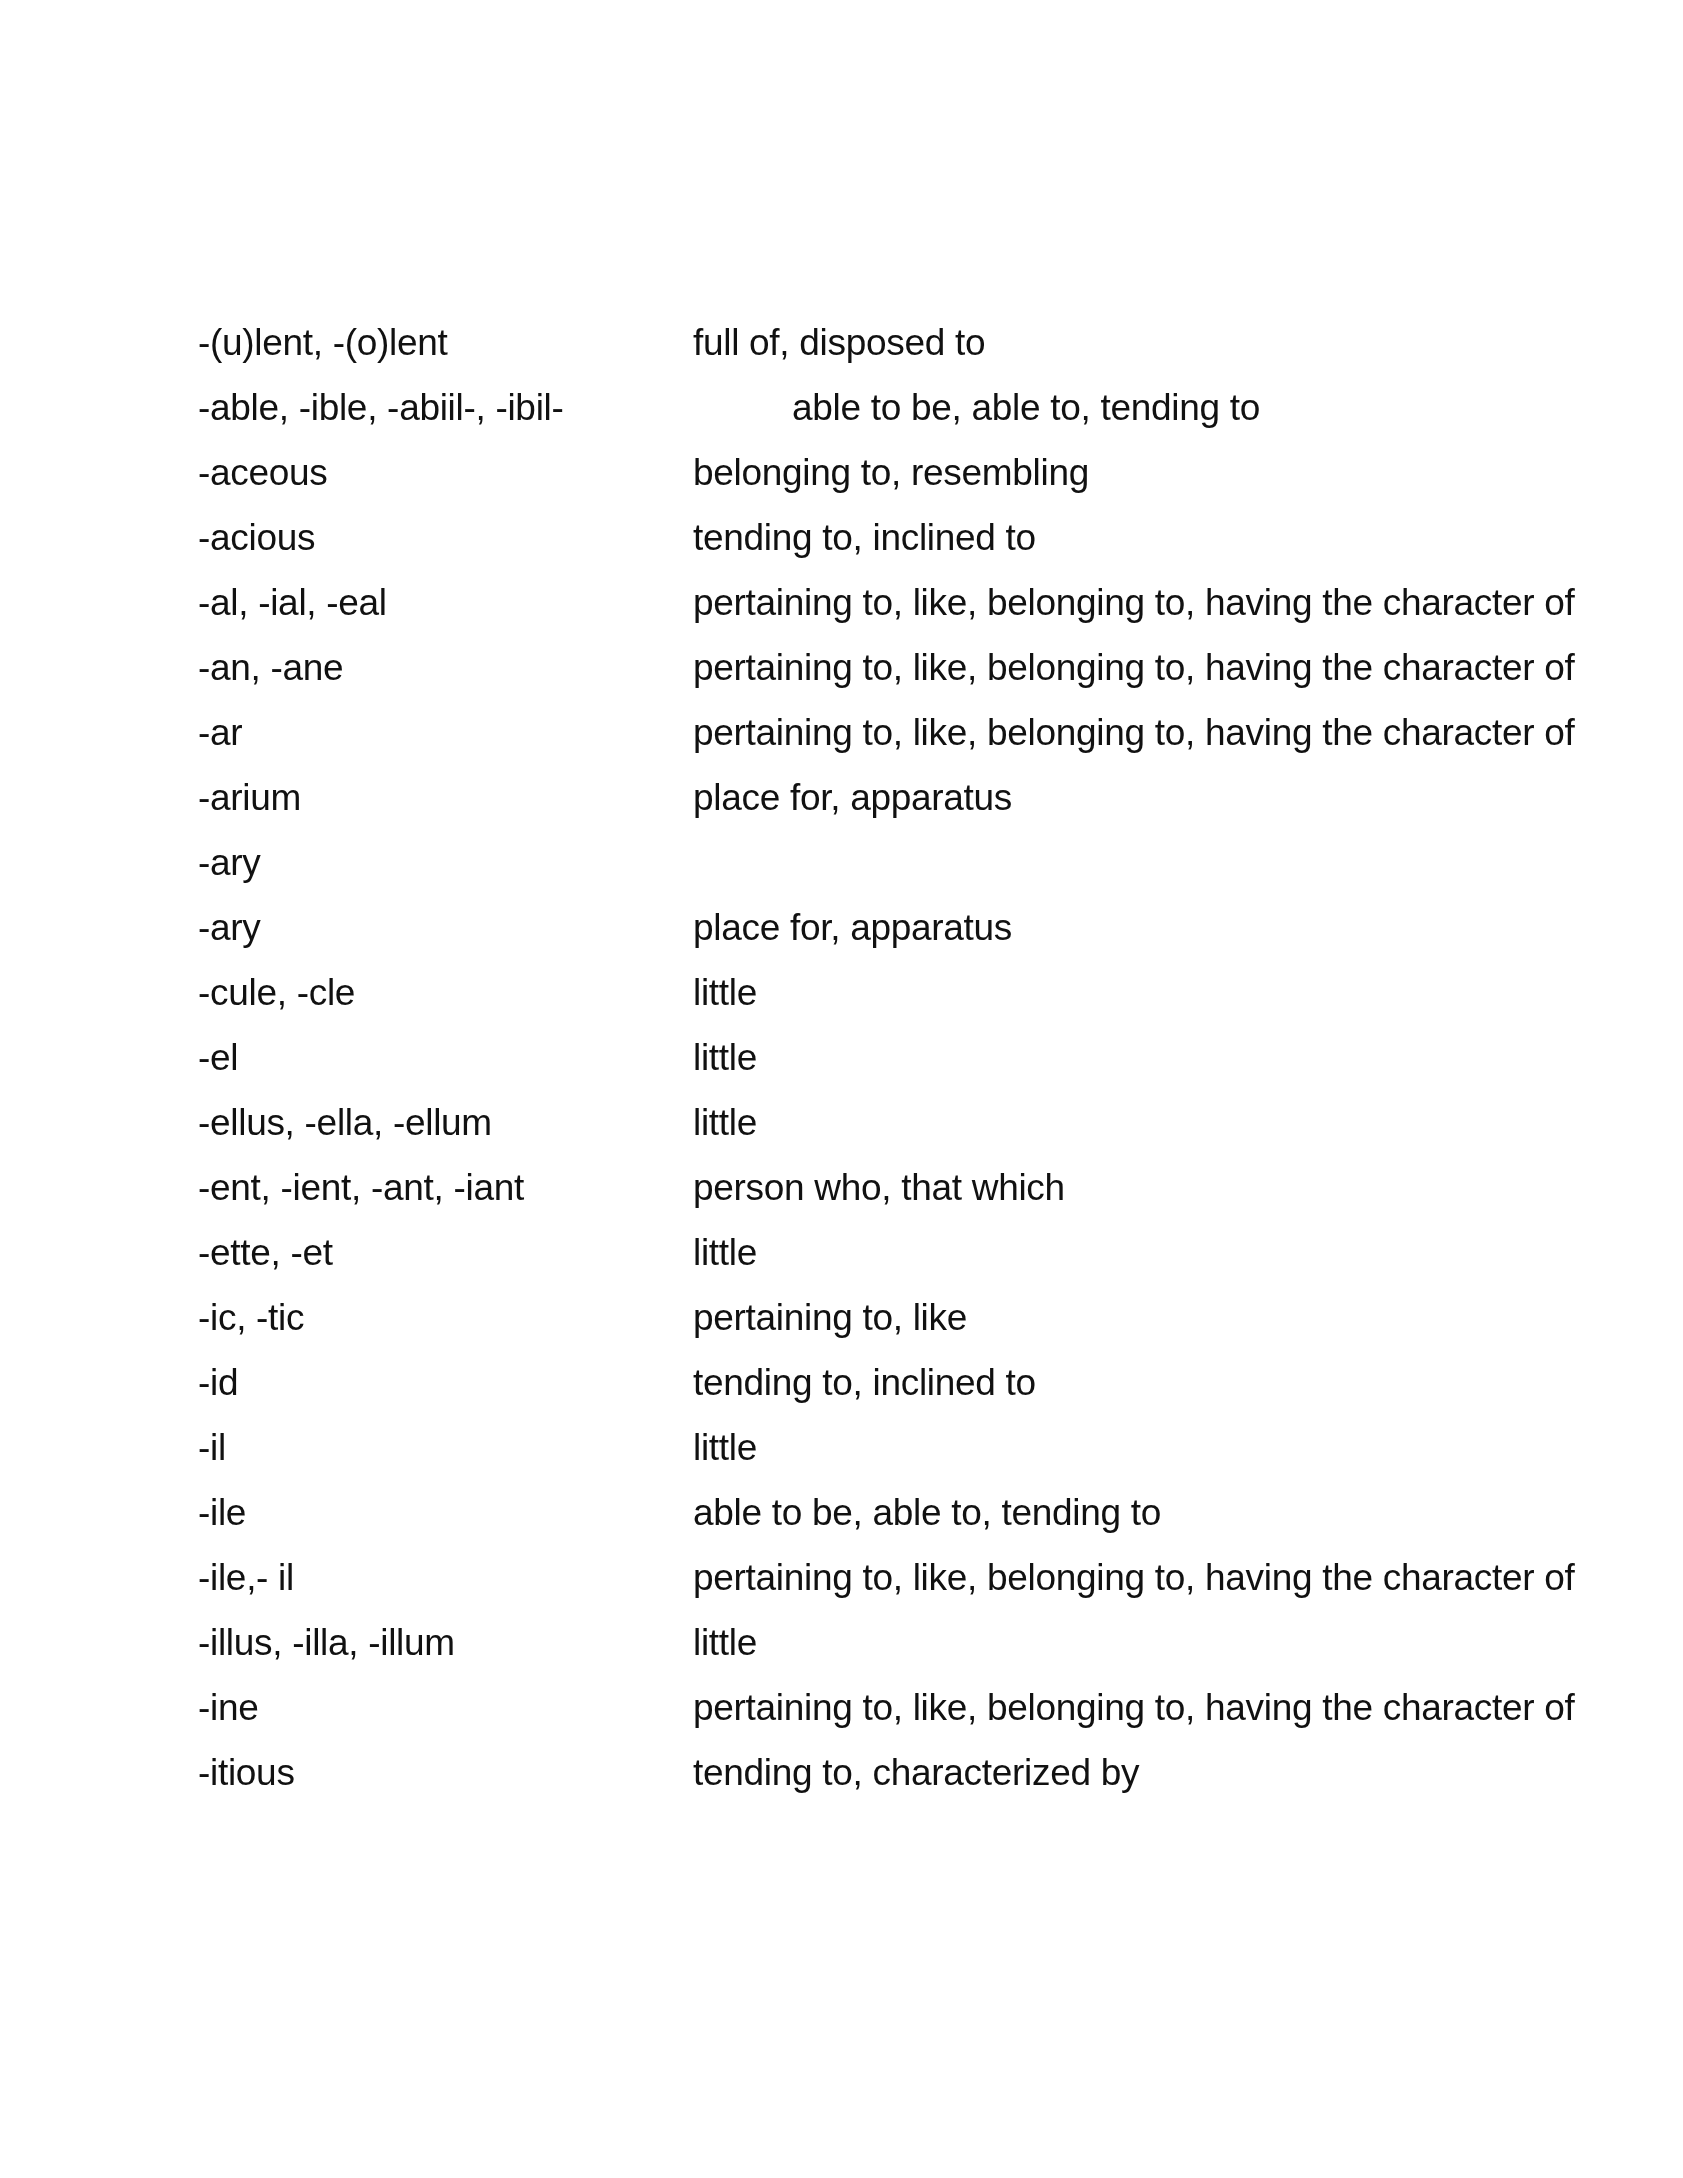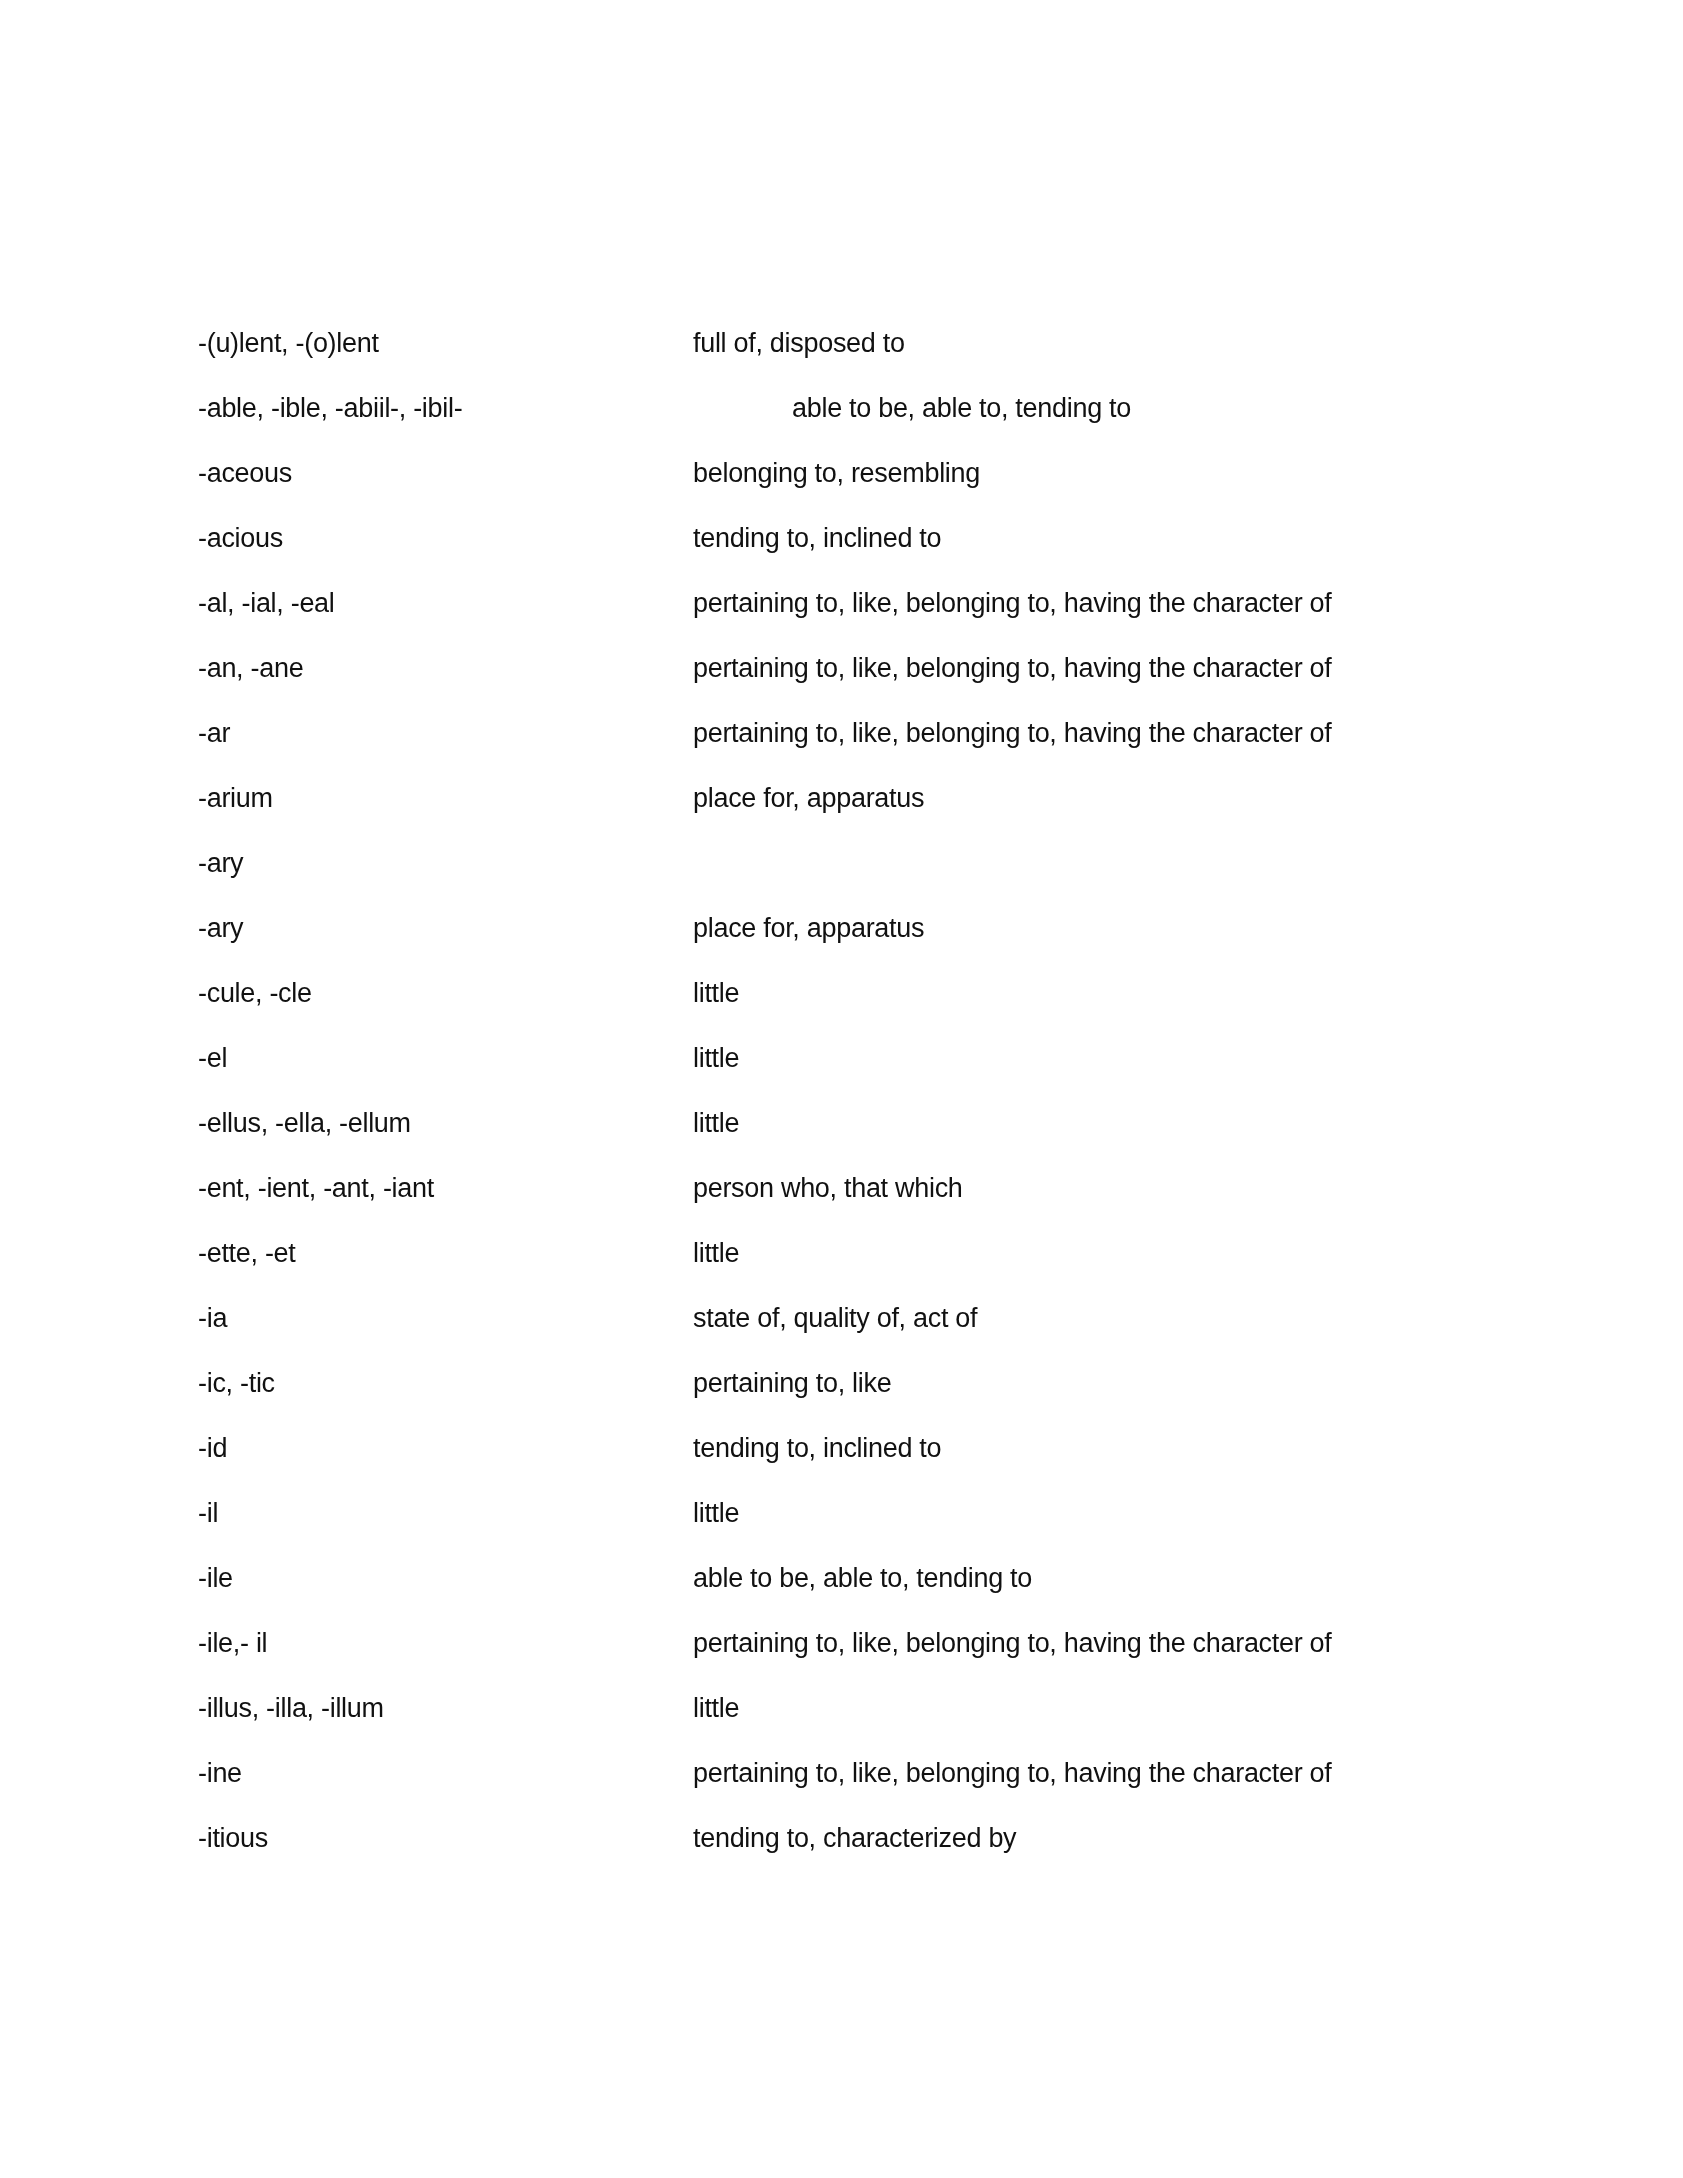"-(u)lent, -(o)lent" .row { font-size: 27px -> 37px }
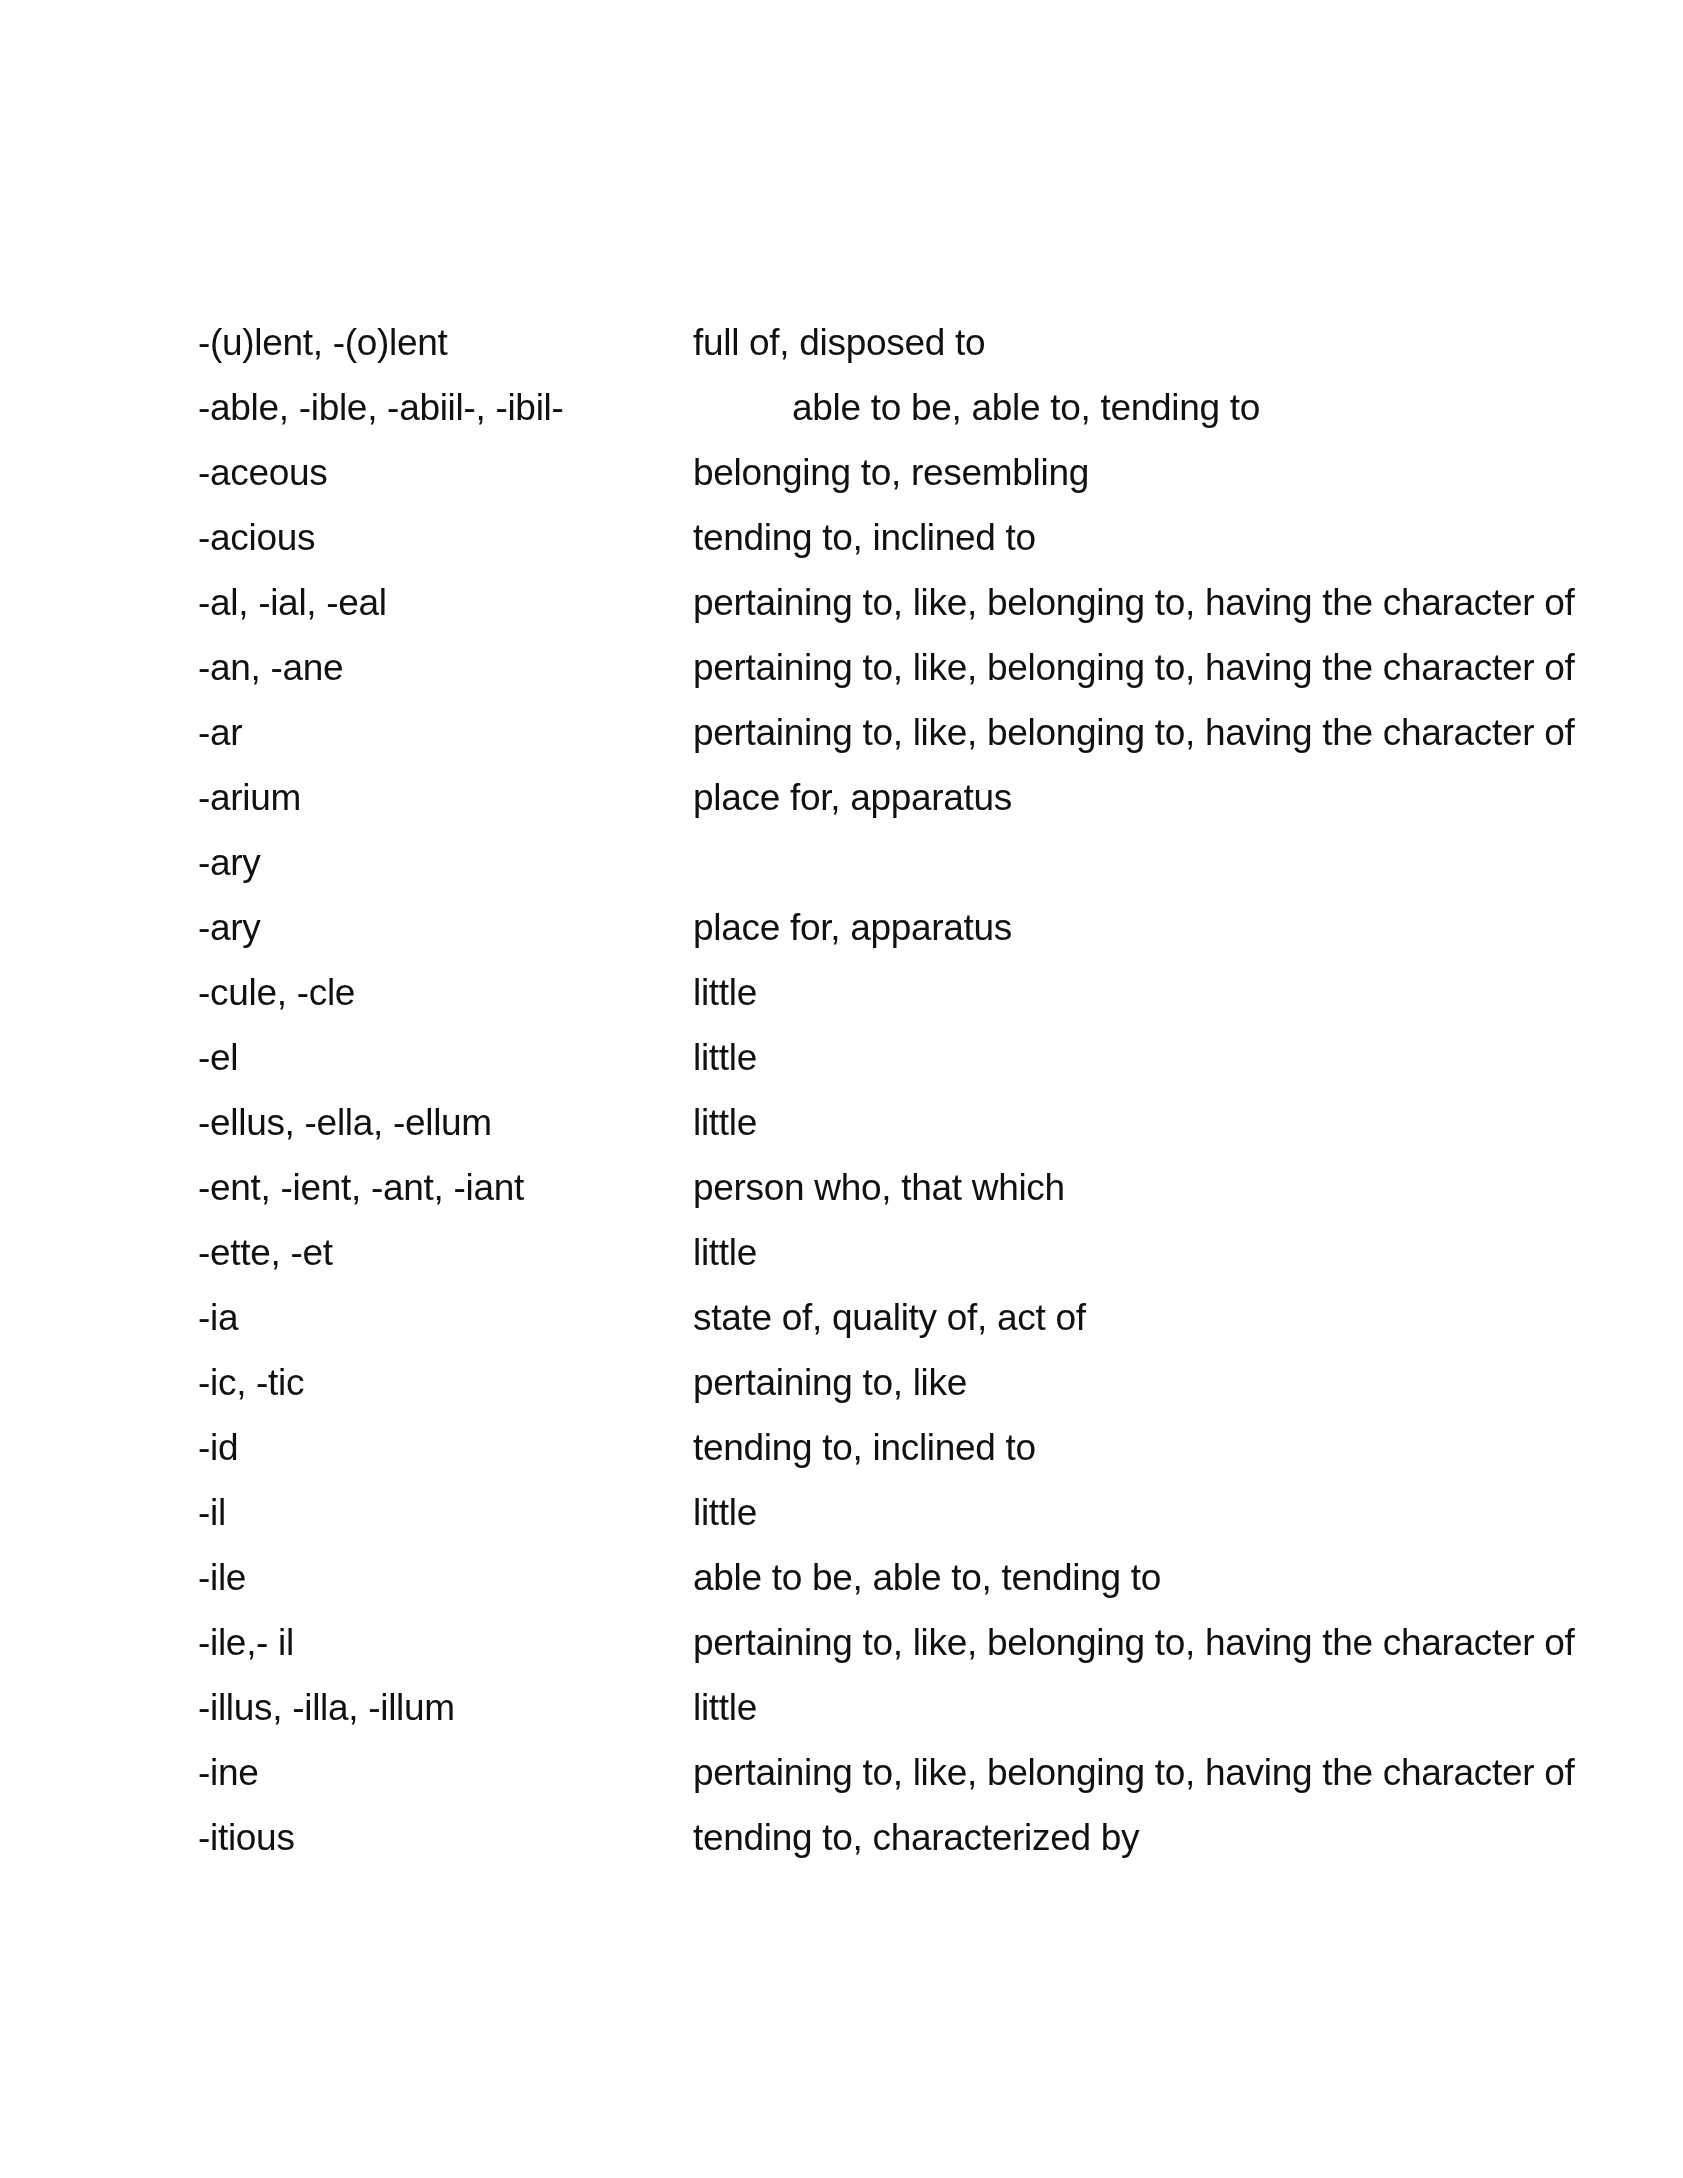"-ia" div.row { html: <div> <span>-ia</span> <span>state of, quality of, act of</span> </div> -> none }
